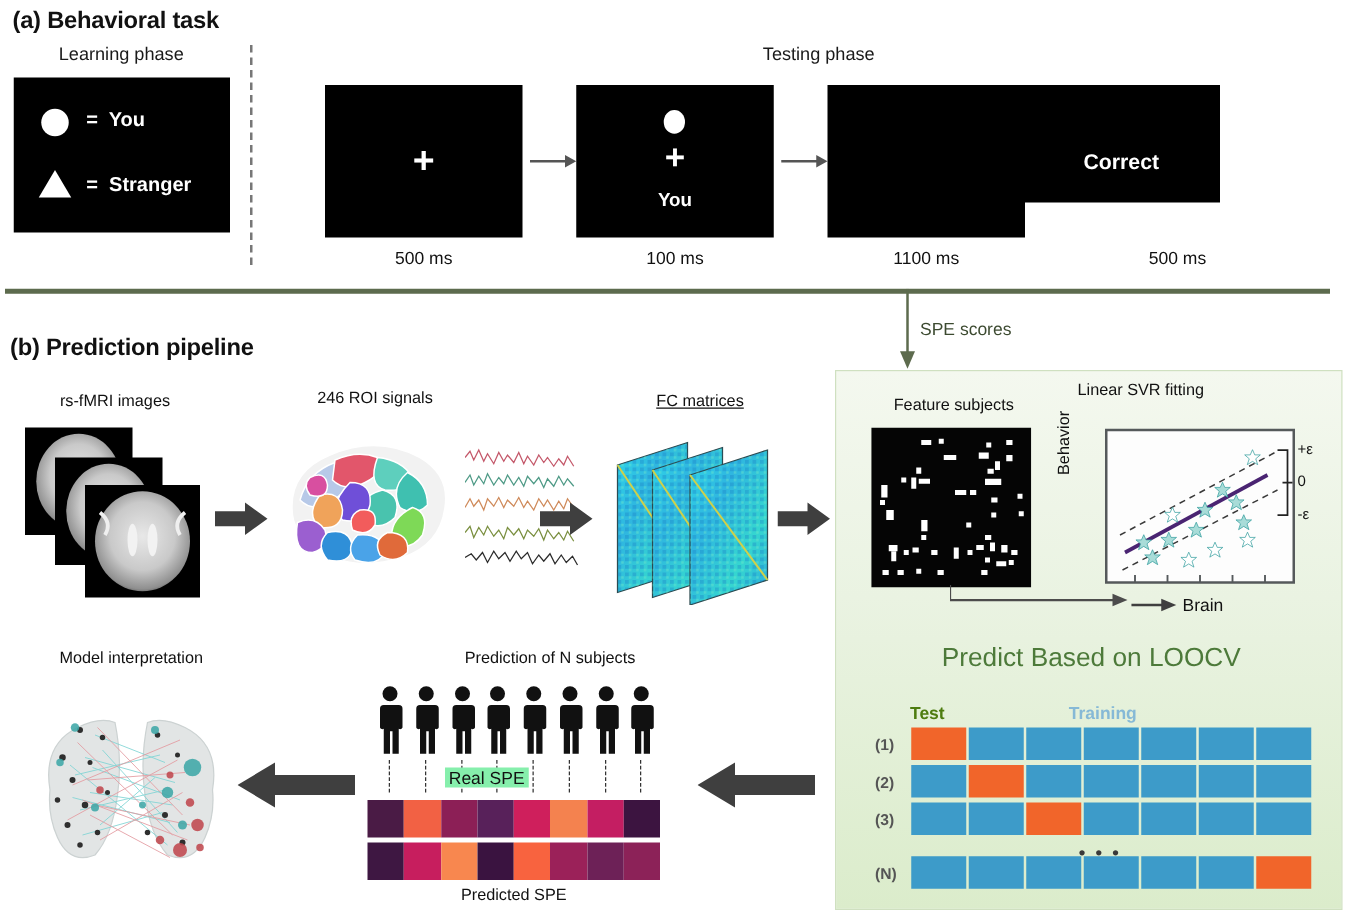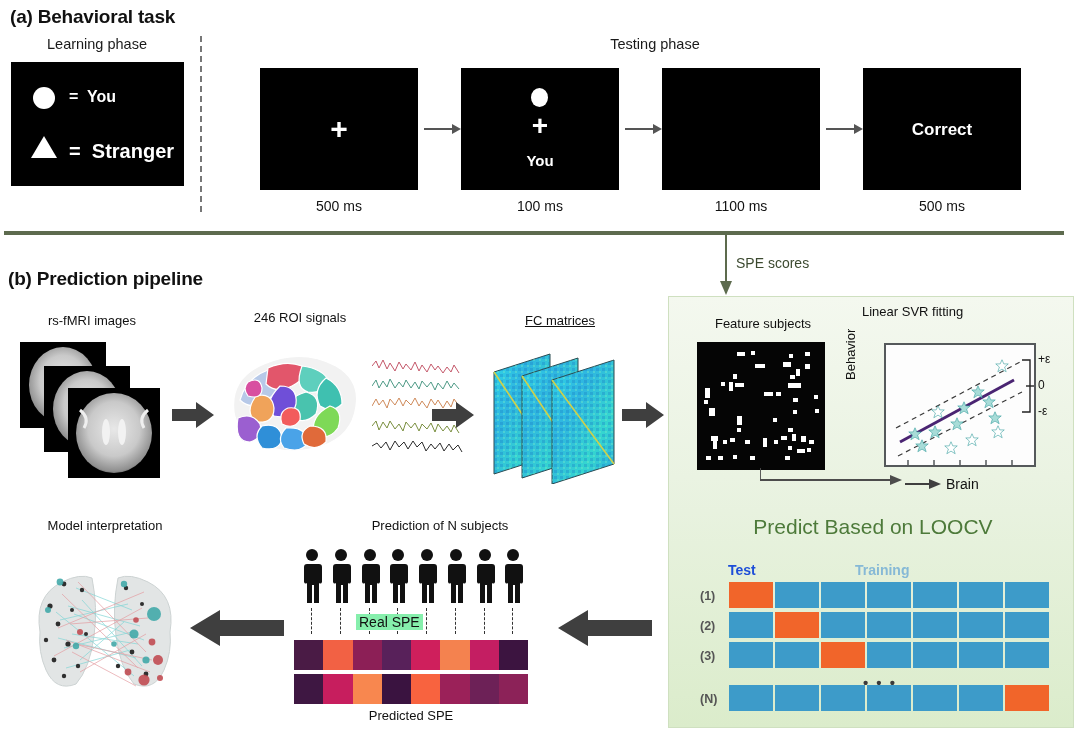"Correct" div.screen { height: 122px -> 94px; left: 863px -> 818px }
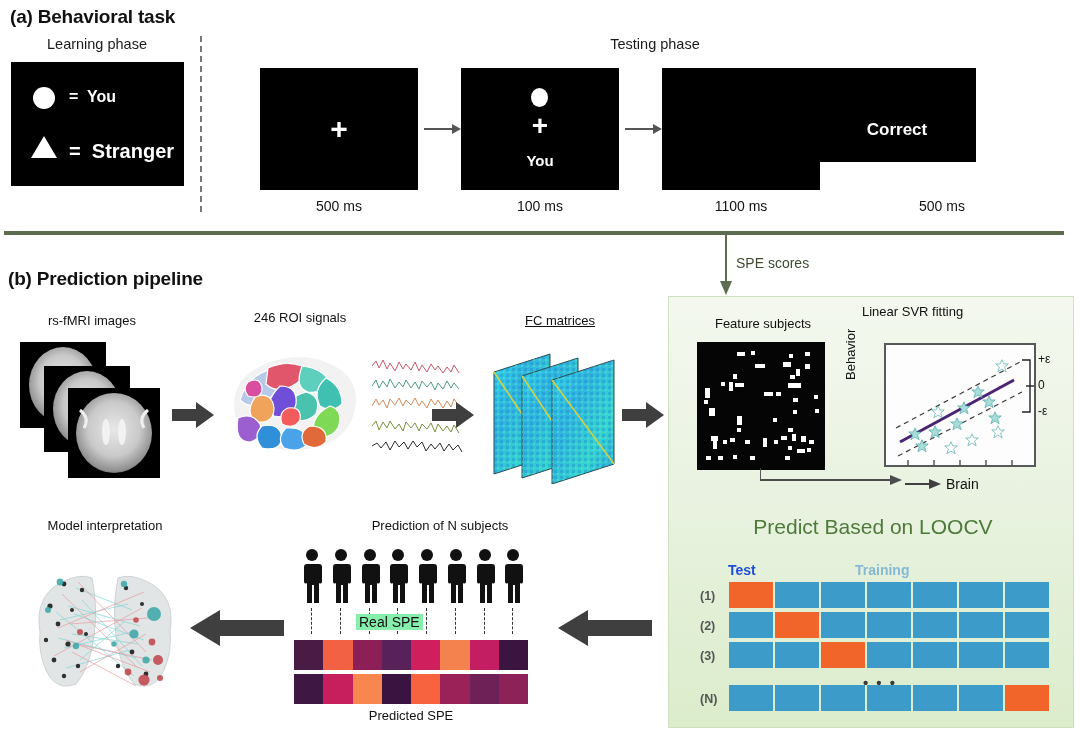"= Stranger" div.scr-txt { font-size: 20px -> 16px }
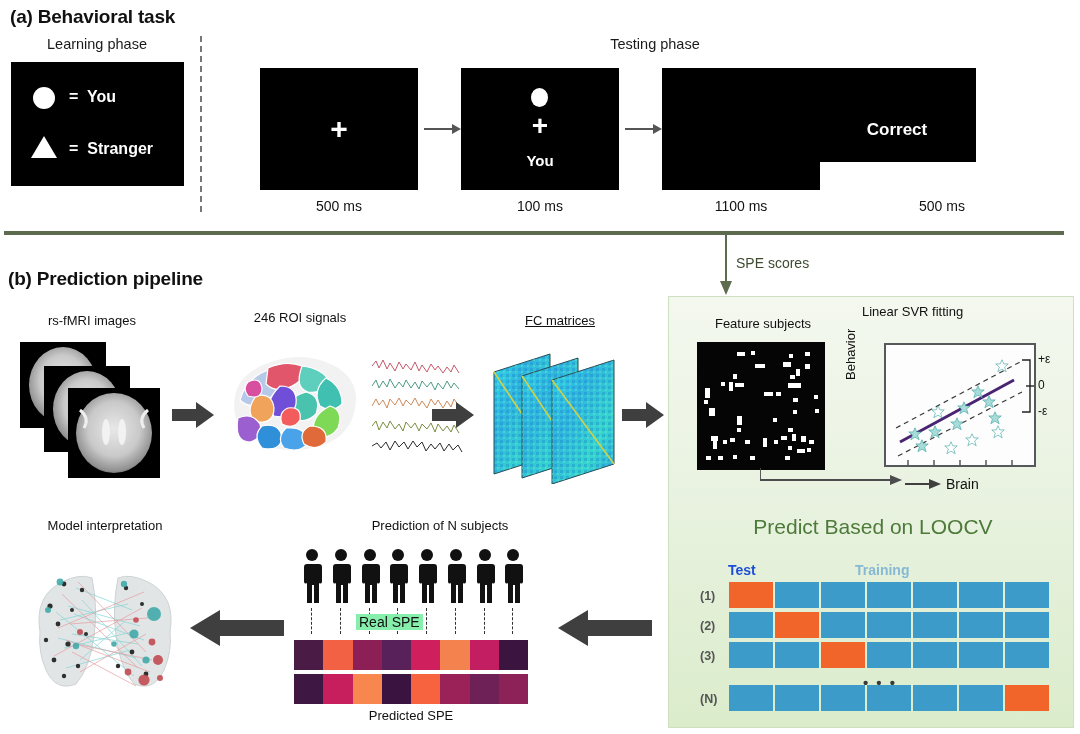"Test" div.abs { color: #1d4ed8 -> #4d7c0f }
